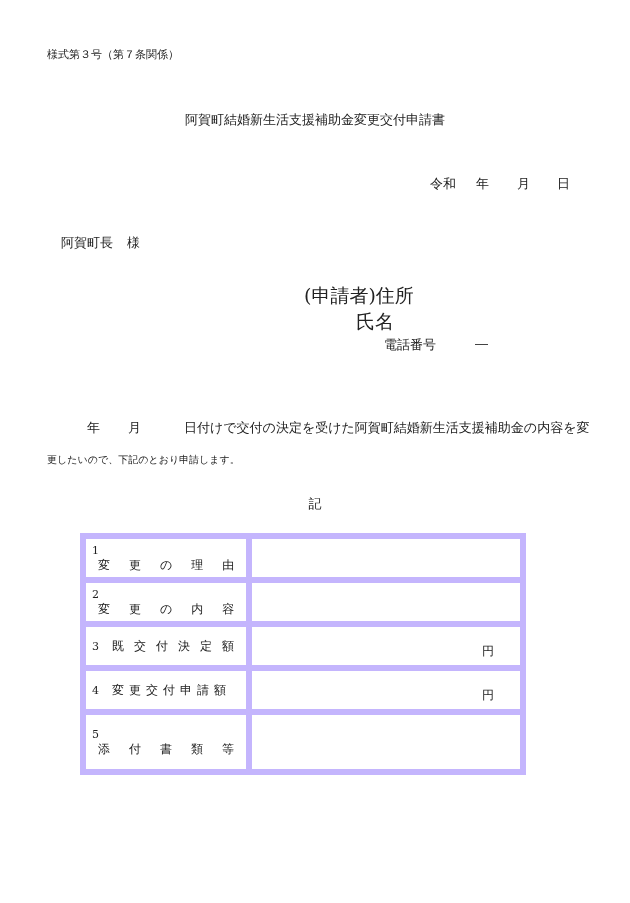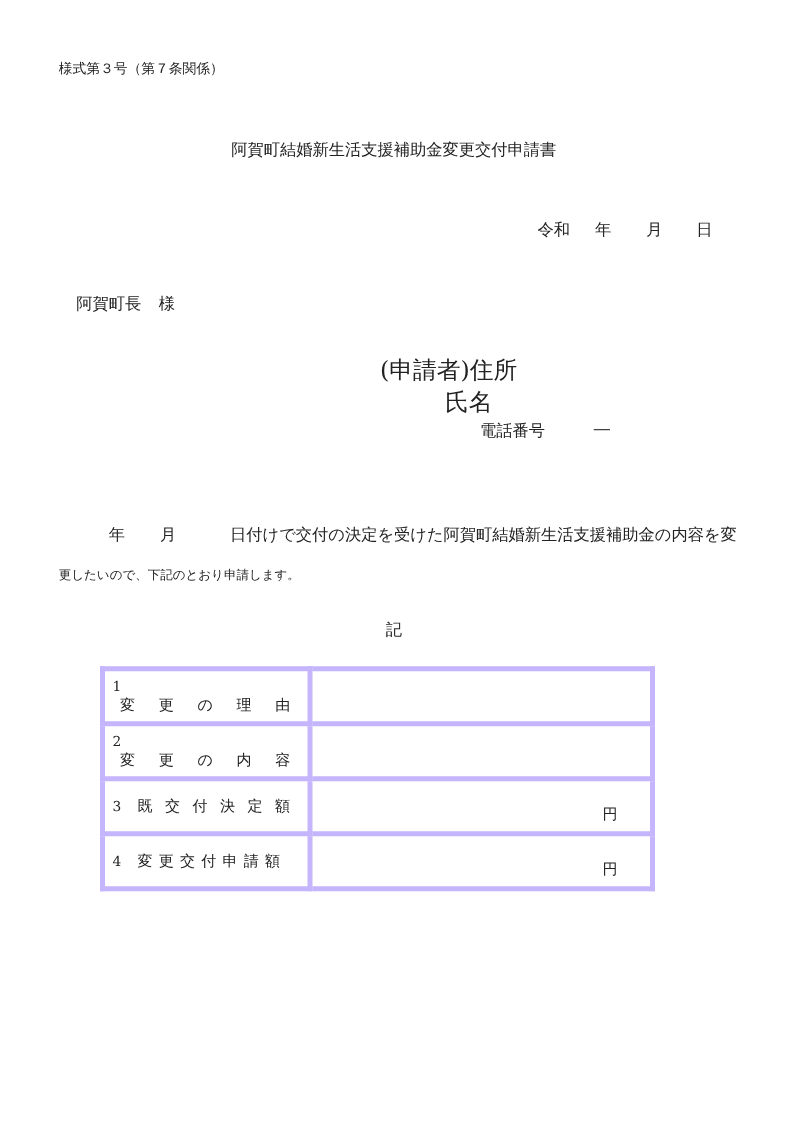"1変 更 の 理 由" table.items td { border: 4px solid #c4b5fd -> 6px solid #c4b5fd }
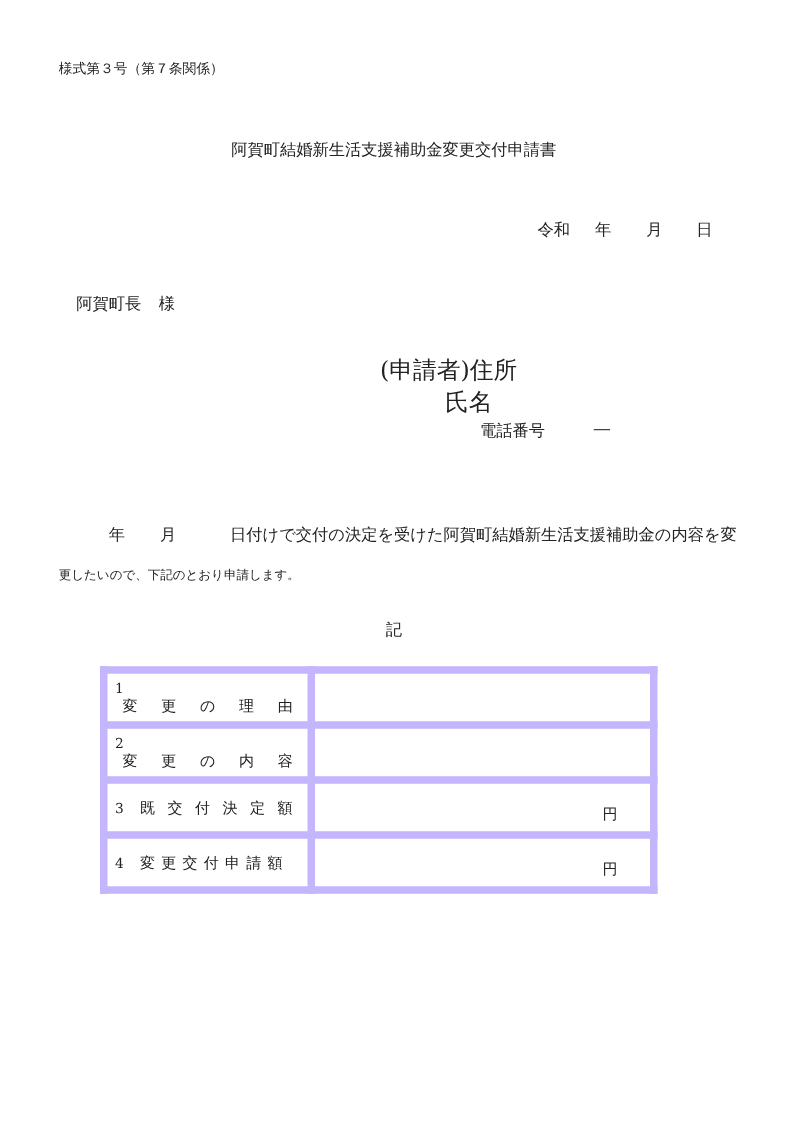"5添 付 書 類 等" tr.r-tall { html: none -> <tr> <td><span>5</span><span><span>添</span><span>付</span><span>書</span><span>類</span><span>等</span></span></td> <td><span></span></td> </tr> }
